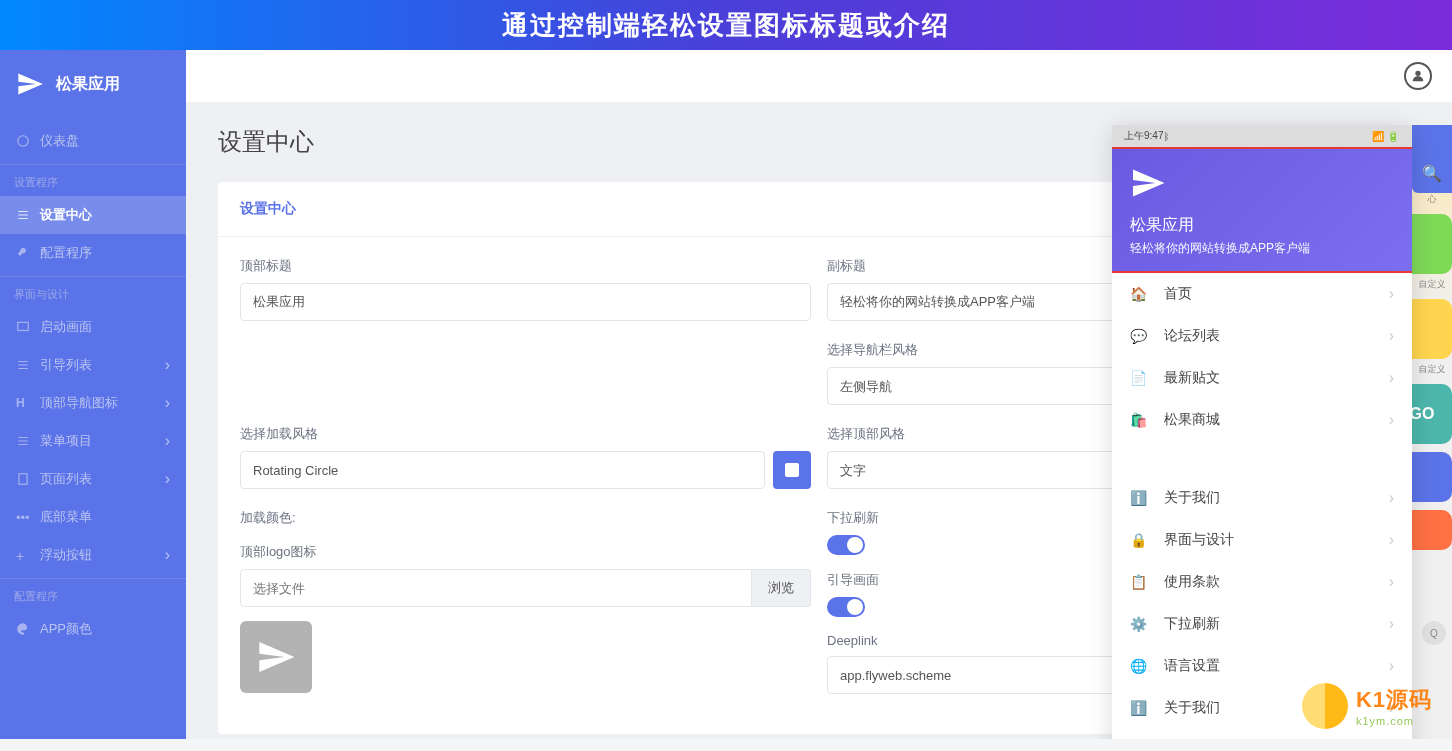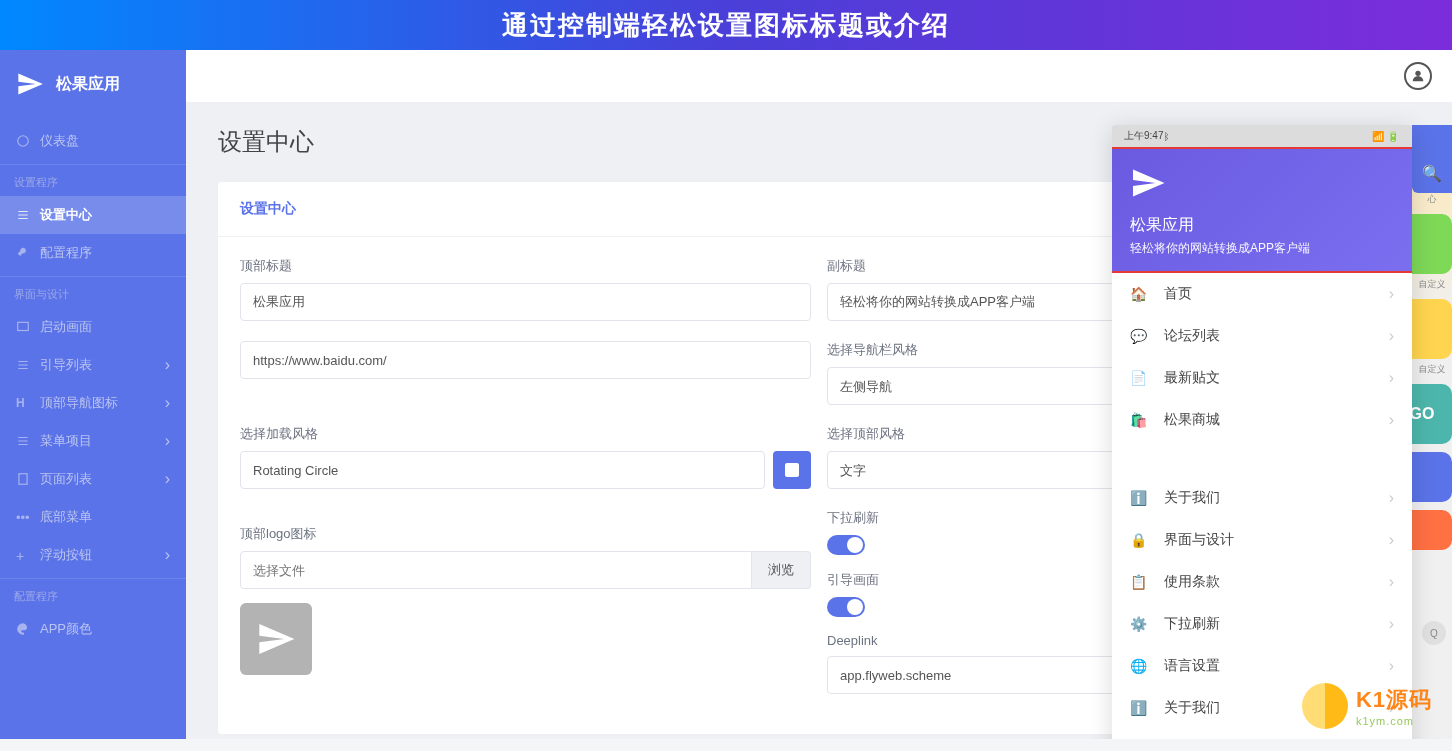"https://www.baidu.com/" input.inp { html: <input> -> none }
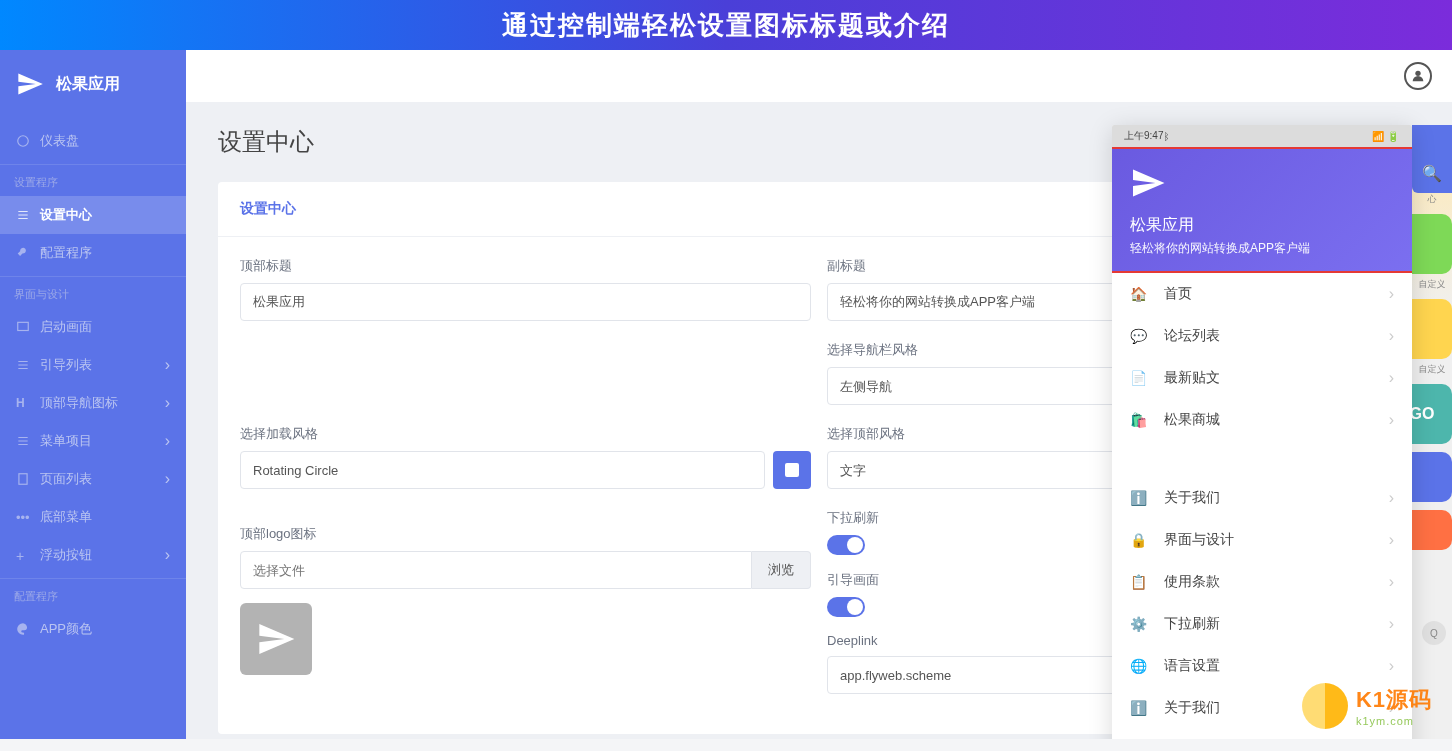"加载颜色:" label.lbl { html: none -> <label>加载颜色:</label> }
